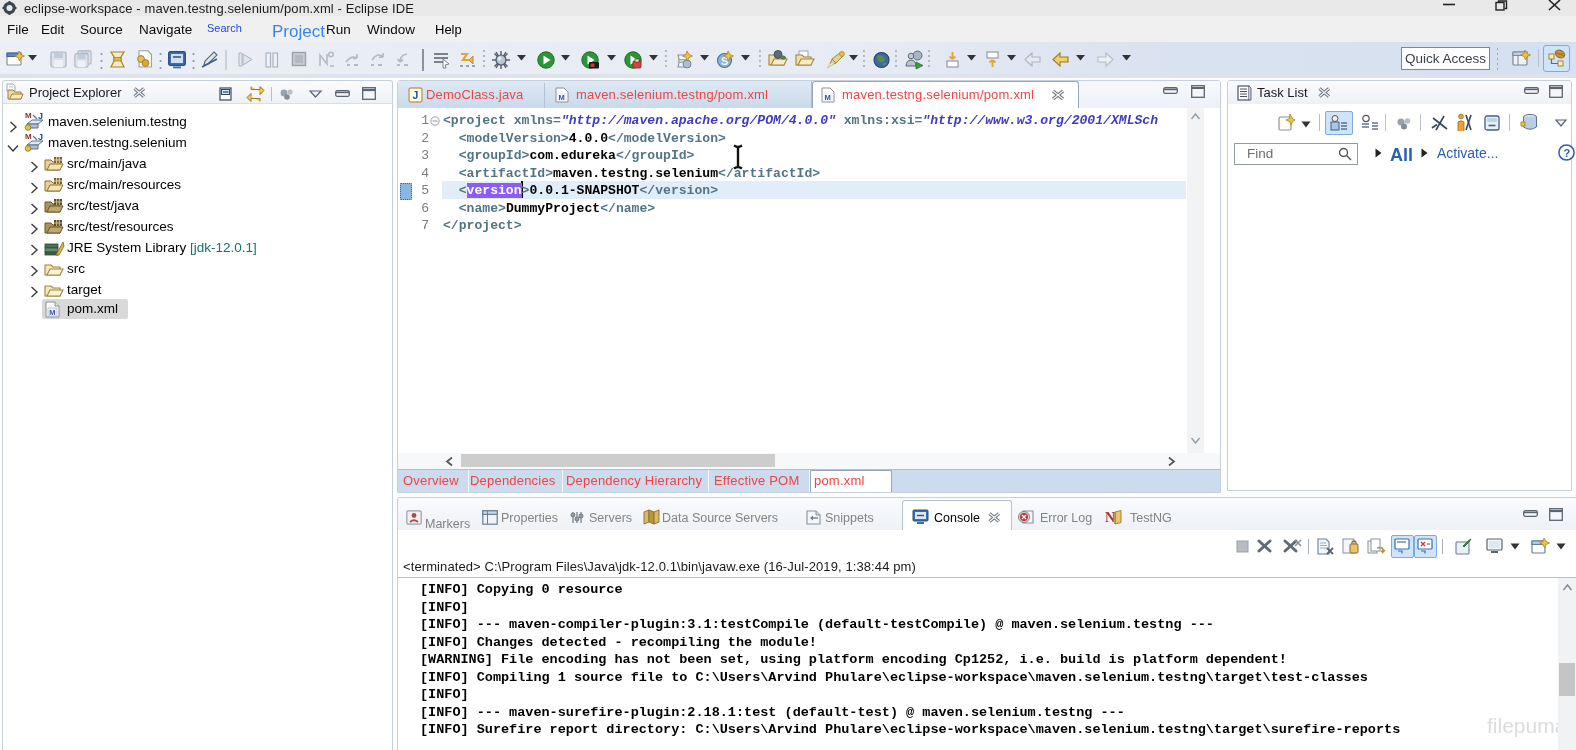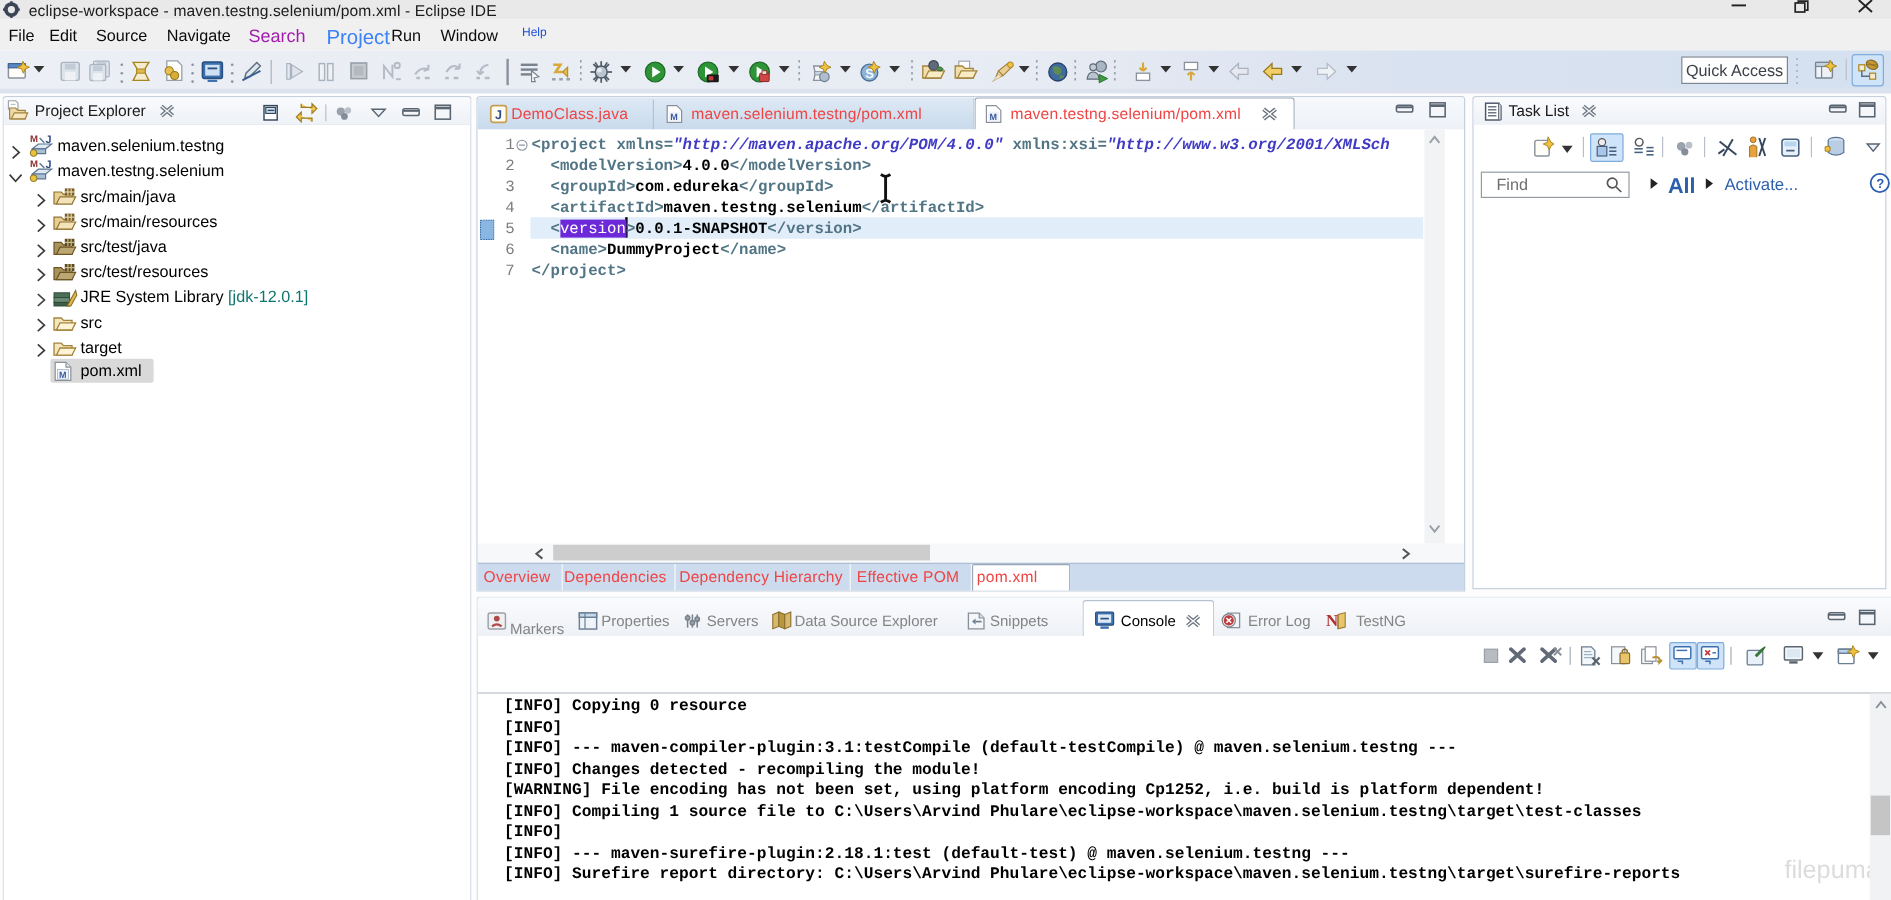"Search" div.abs { color: #a21caf -> #1d4ed8; font-size: 15px -> 11px }
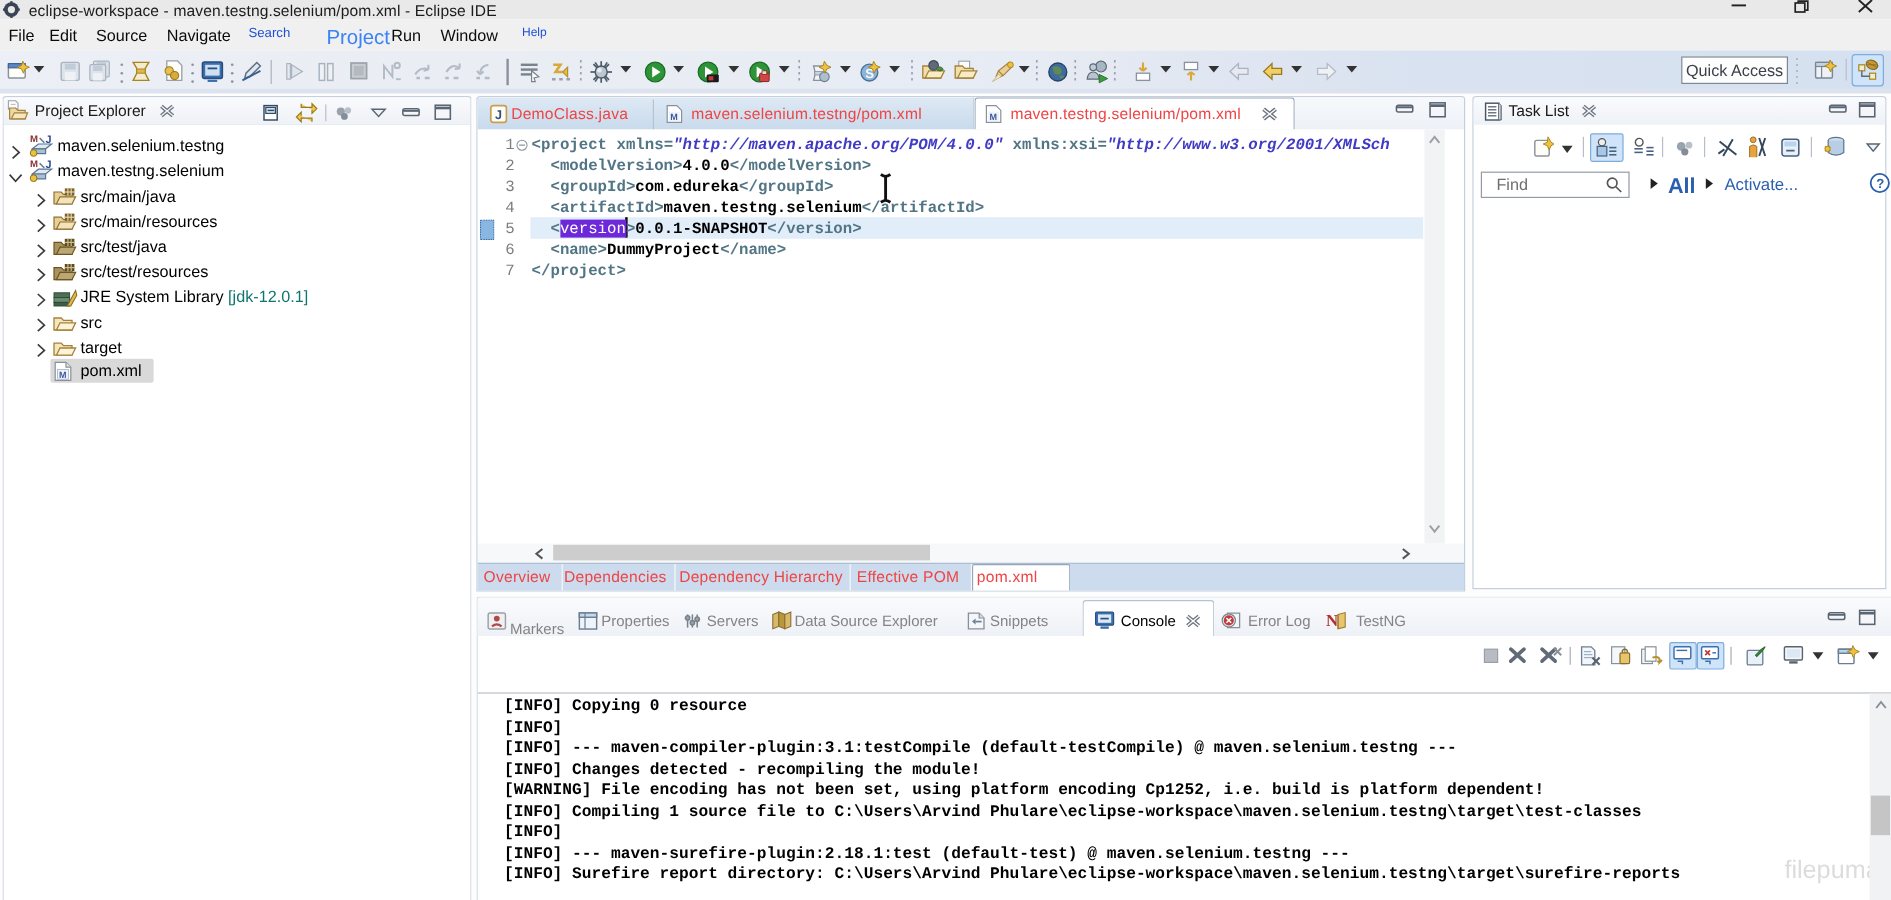"Help" div.abs { color: #1d4ed8 -> #000000; font-size: 10px -> 13px }
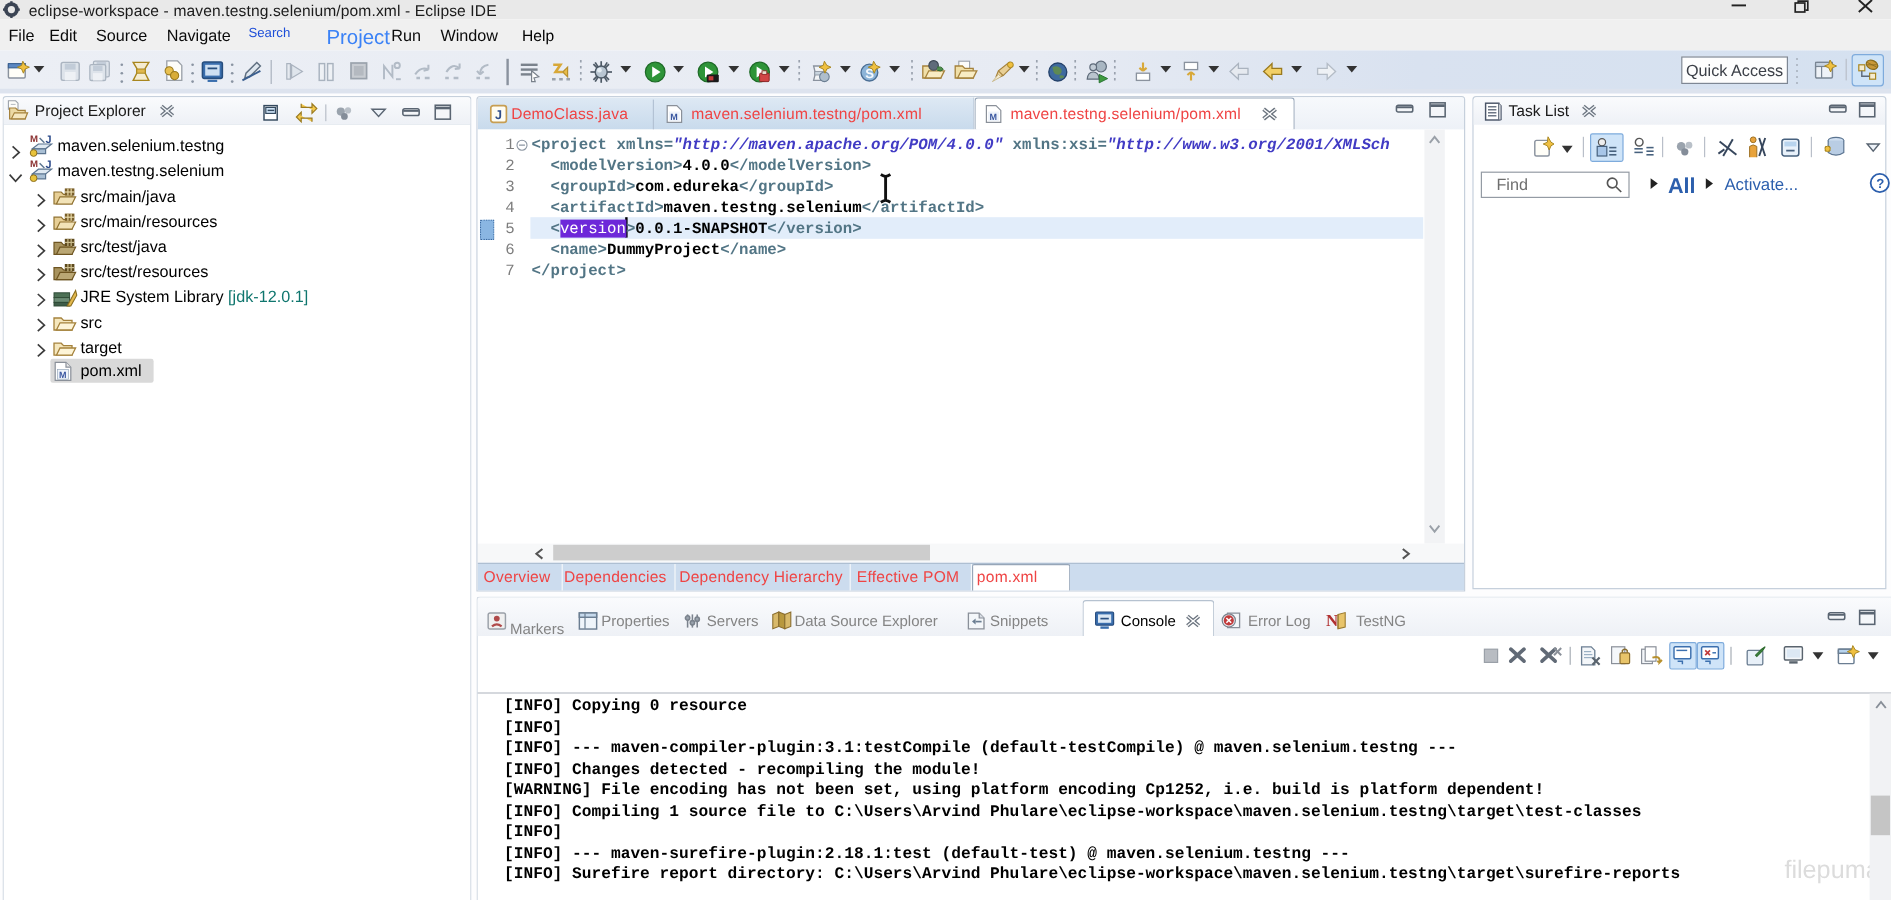"version" .sel { background: #6d28d9 -> #8b5cf6; font-weight: 400 -> 700 }
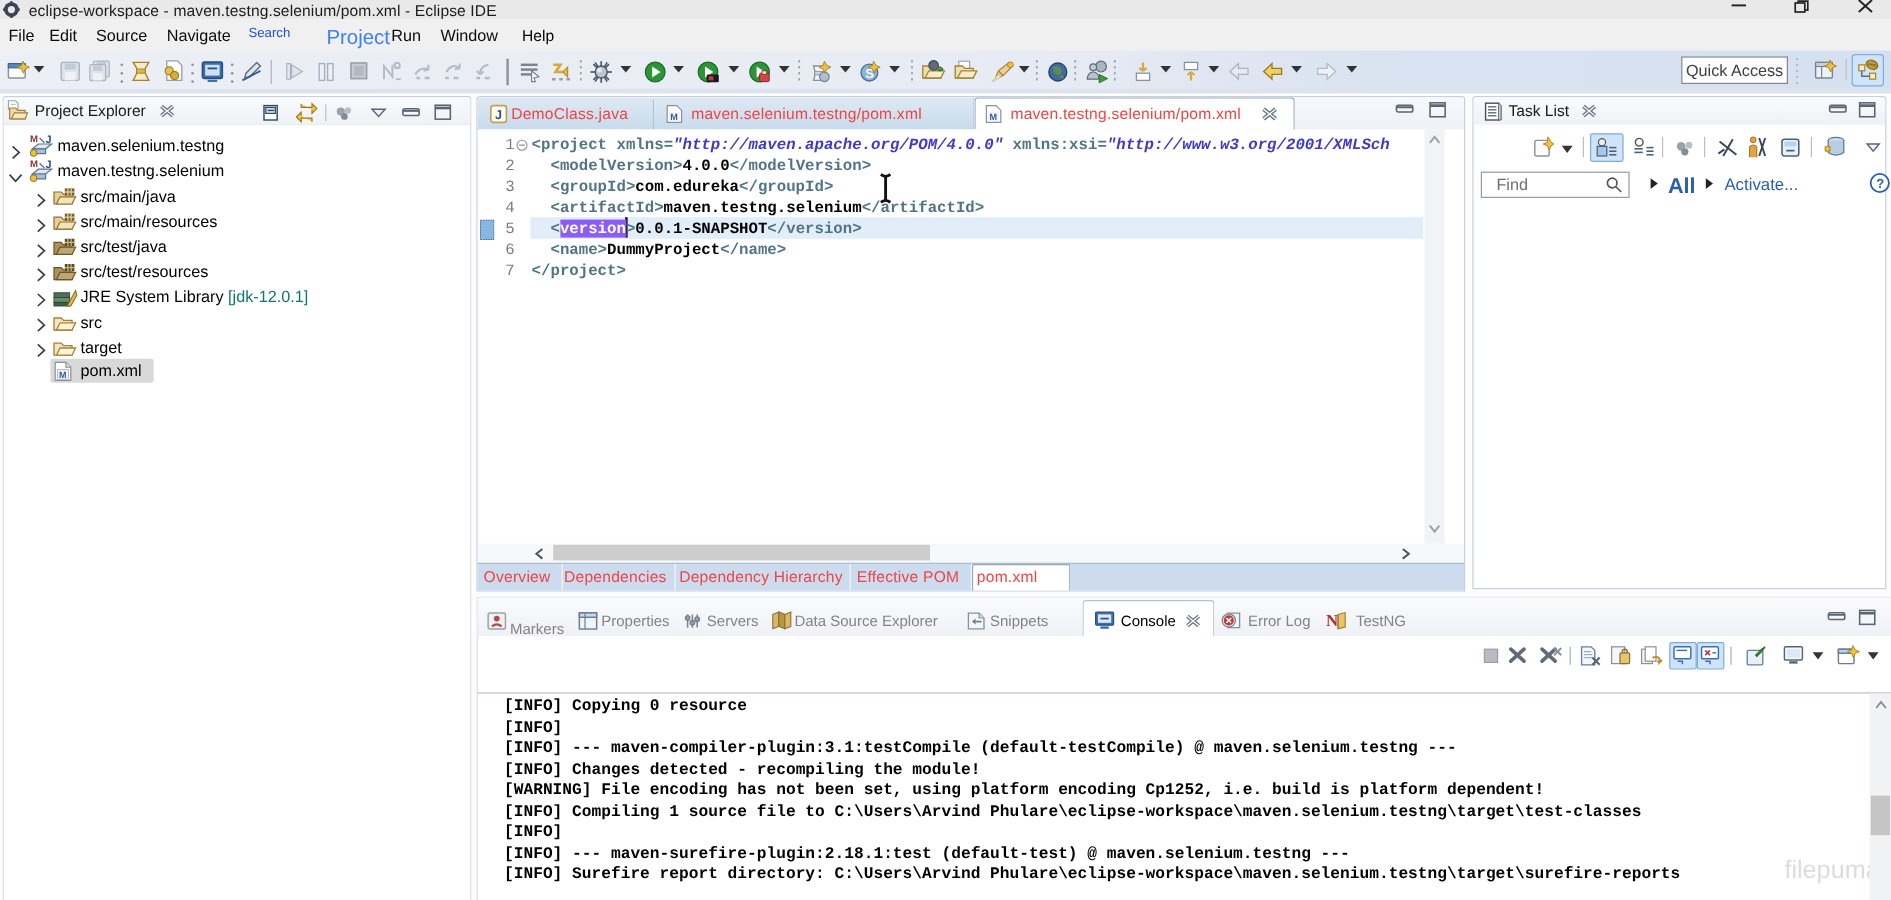"Data Source Explorer" div.graytab { text: Explorer -> Servers }
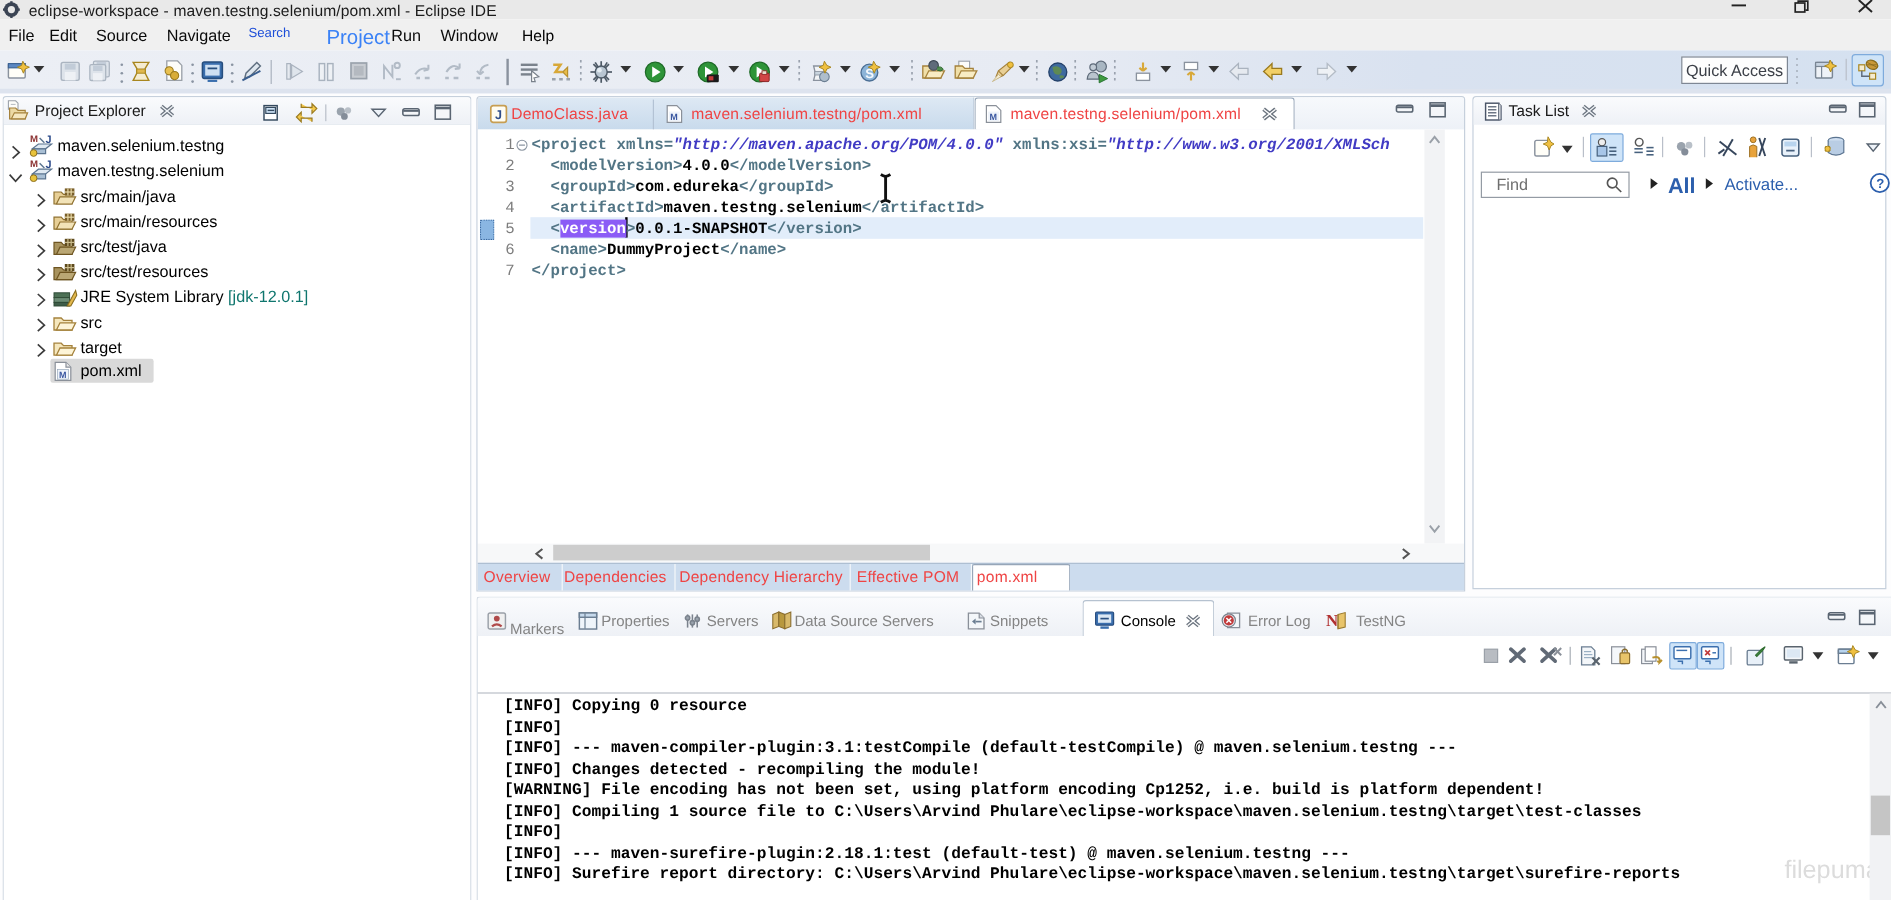"<terminated> C:\Program" div { html: none -> <div>&lt;terminated&gt; C:\Program Files\Java\jdk-12.0.1\bin\javaw.exe (16-Jul-2019, 1:38:44 pm)</div> }
